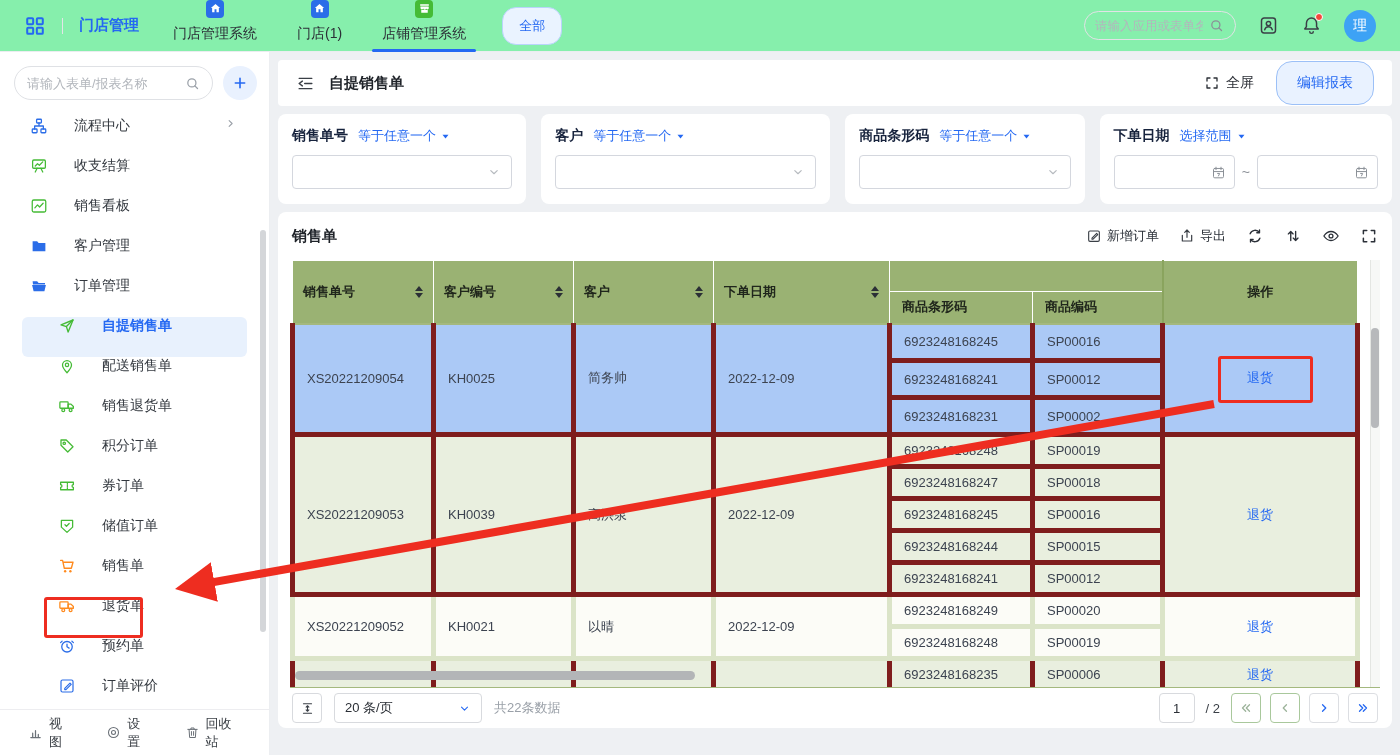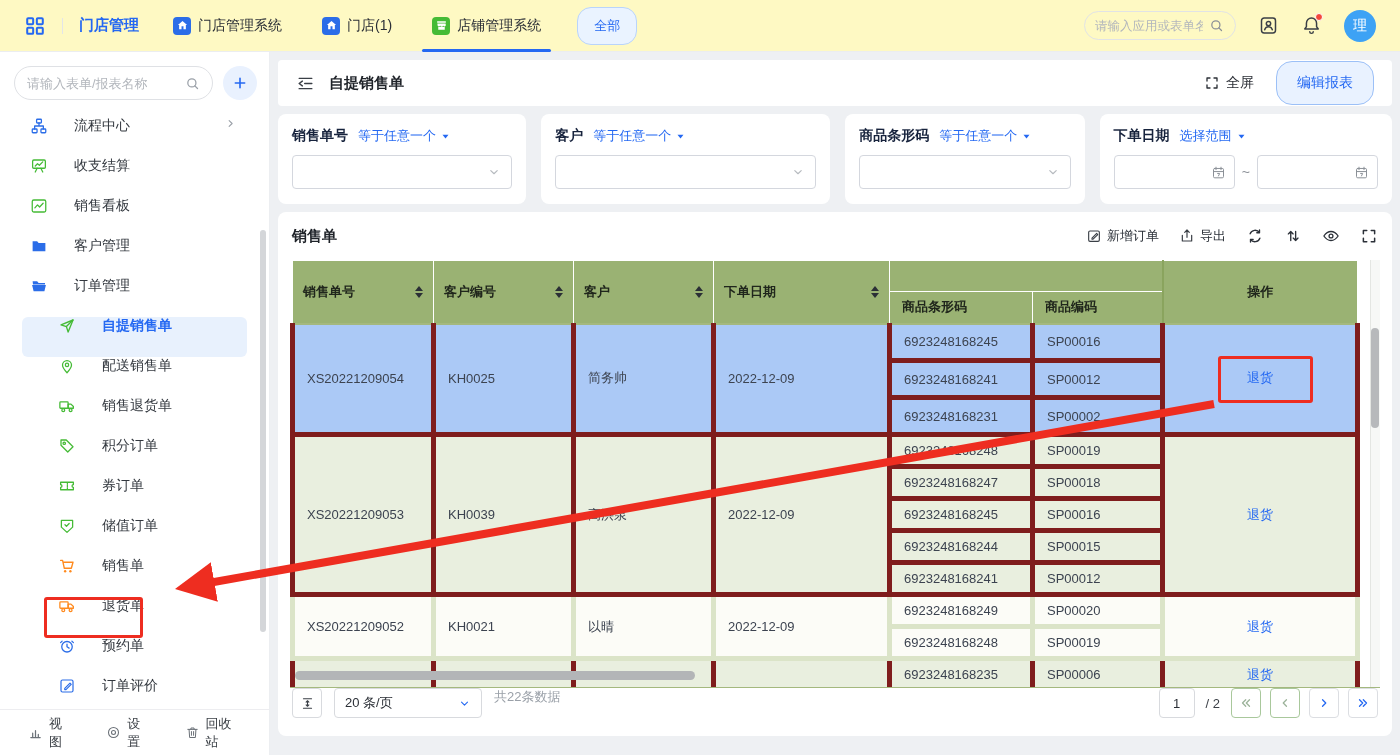"门店管理" .topbar { background: #fef9c3 -> #86efac }
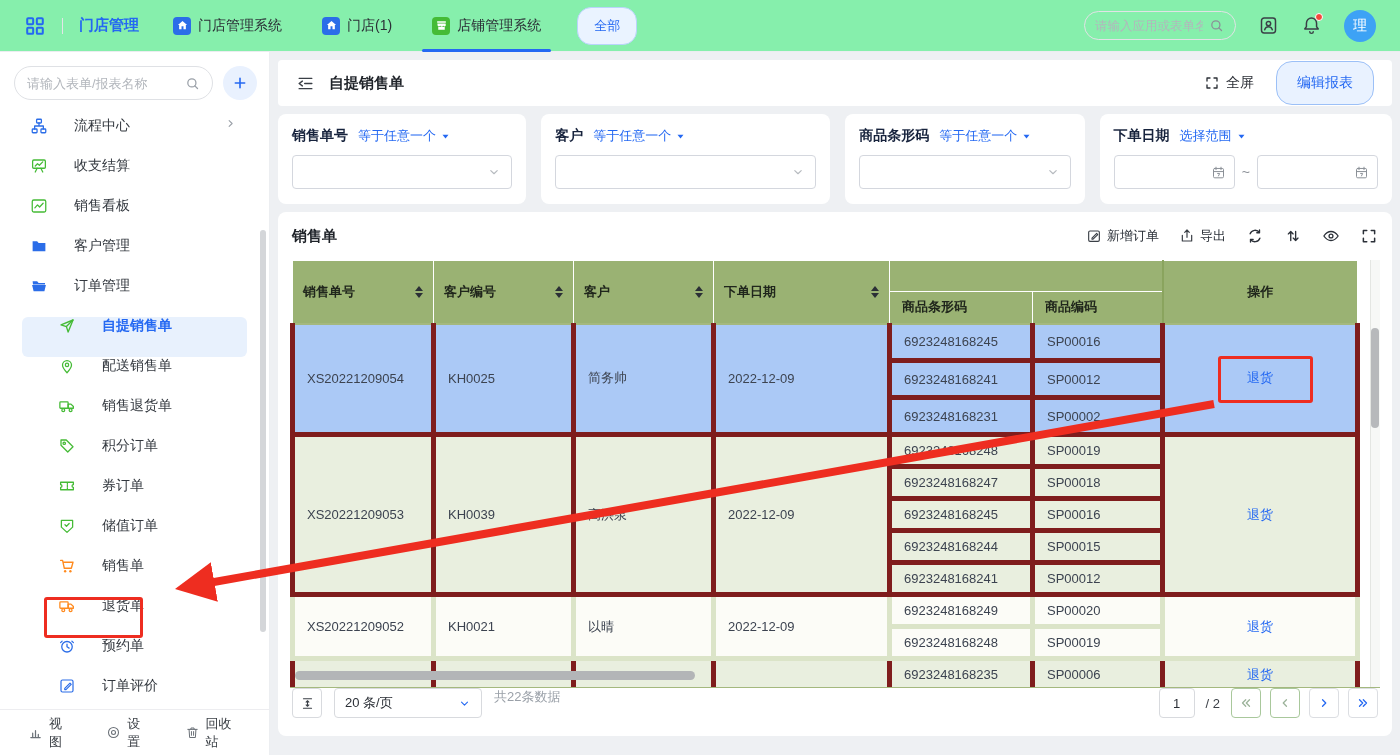"门店管理系统" .tab { flex-direction: none -> column }
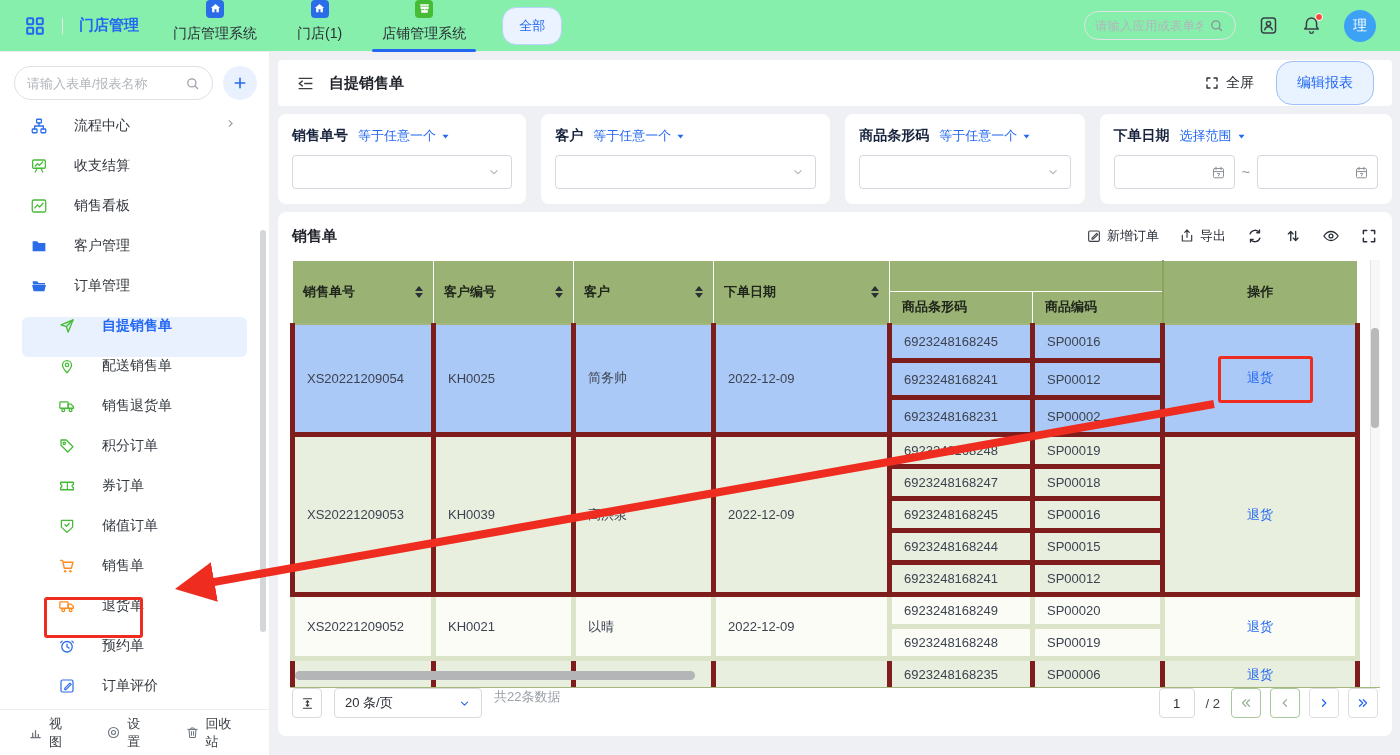"20 条/页" .pagination { align-items: flex-start -> center; height: 48px -> 40px }
